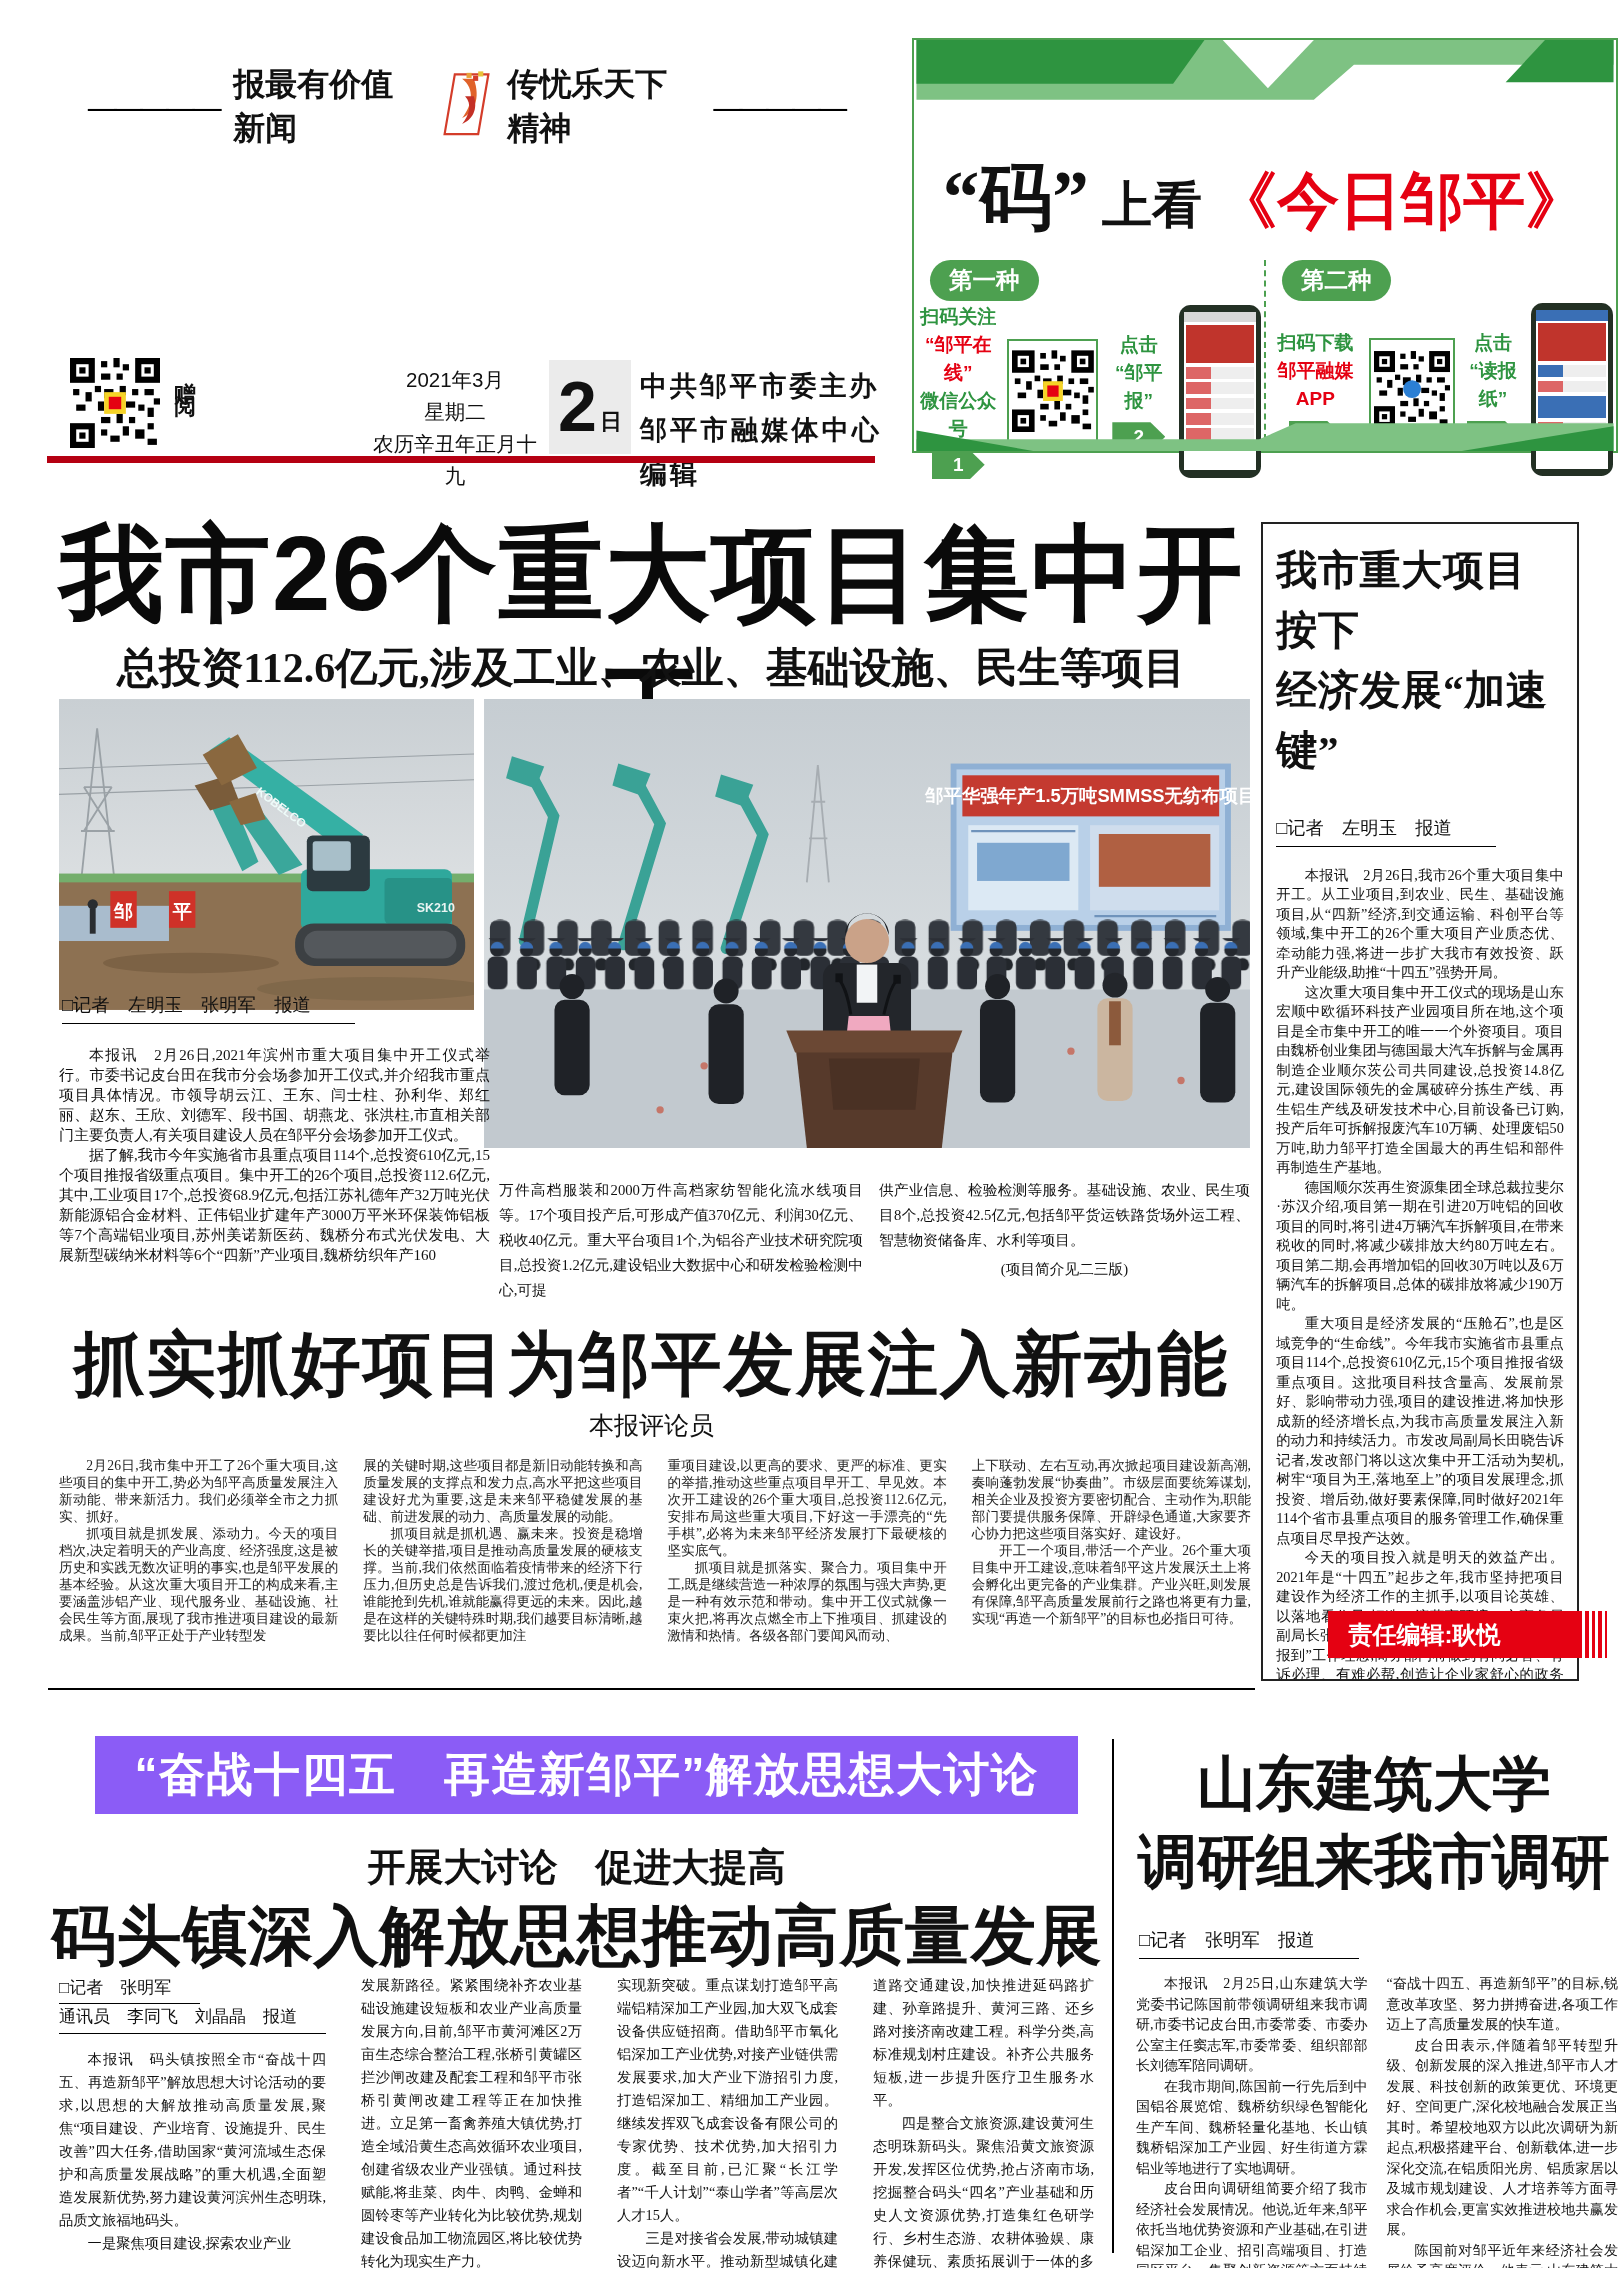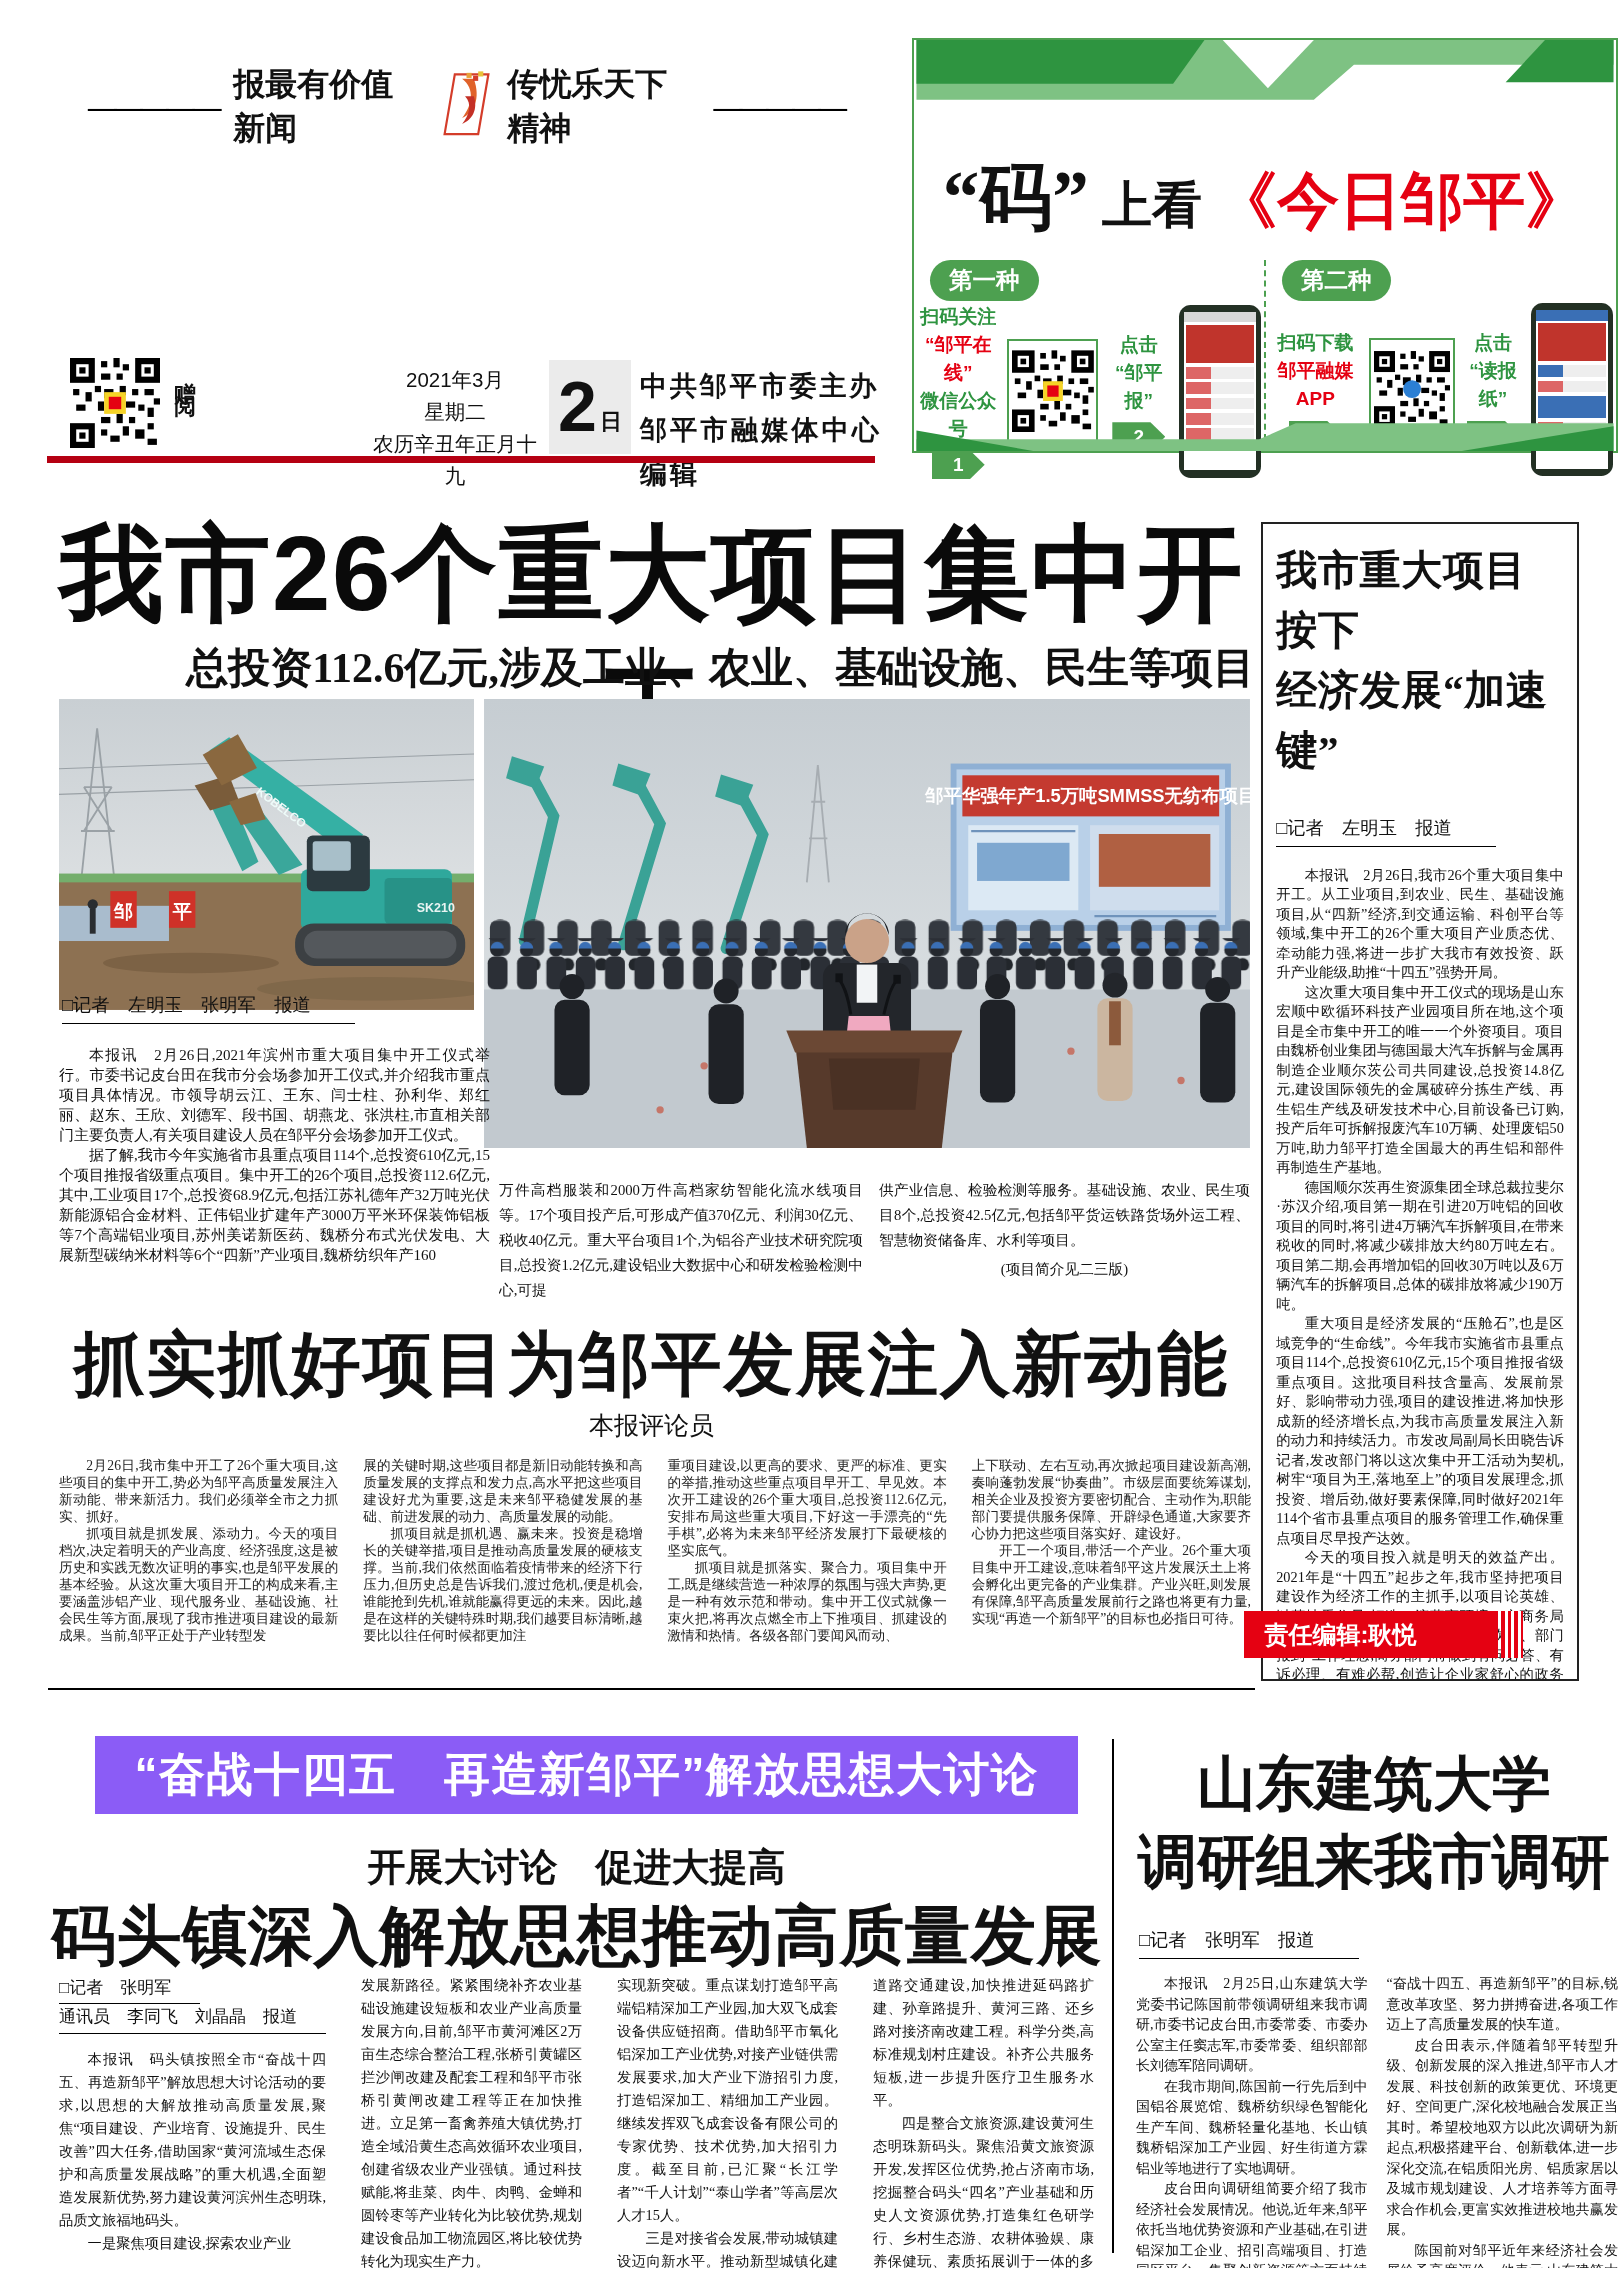"总投资112.6亿元,涉及工业、农业、基础设施、民生等项目" .lead-subhead { text-align: right -> center }
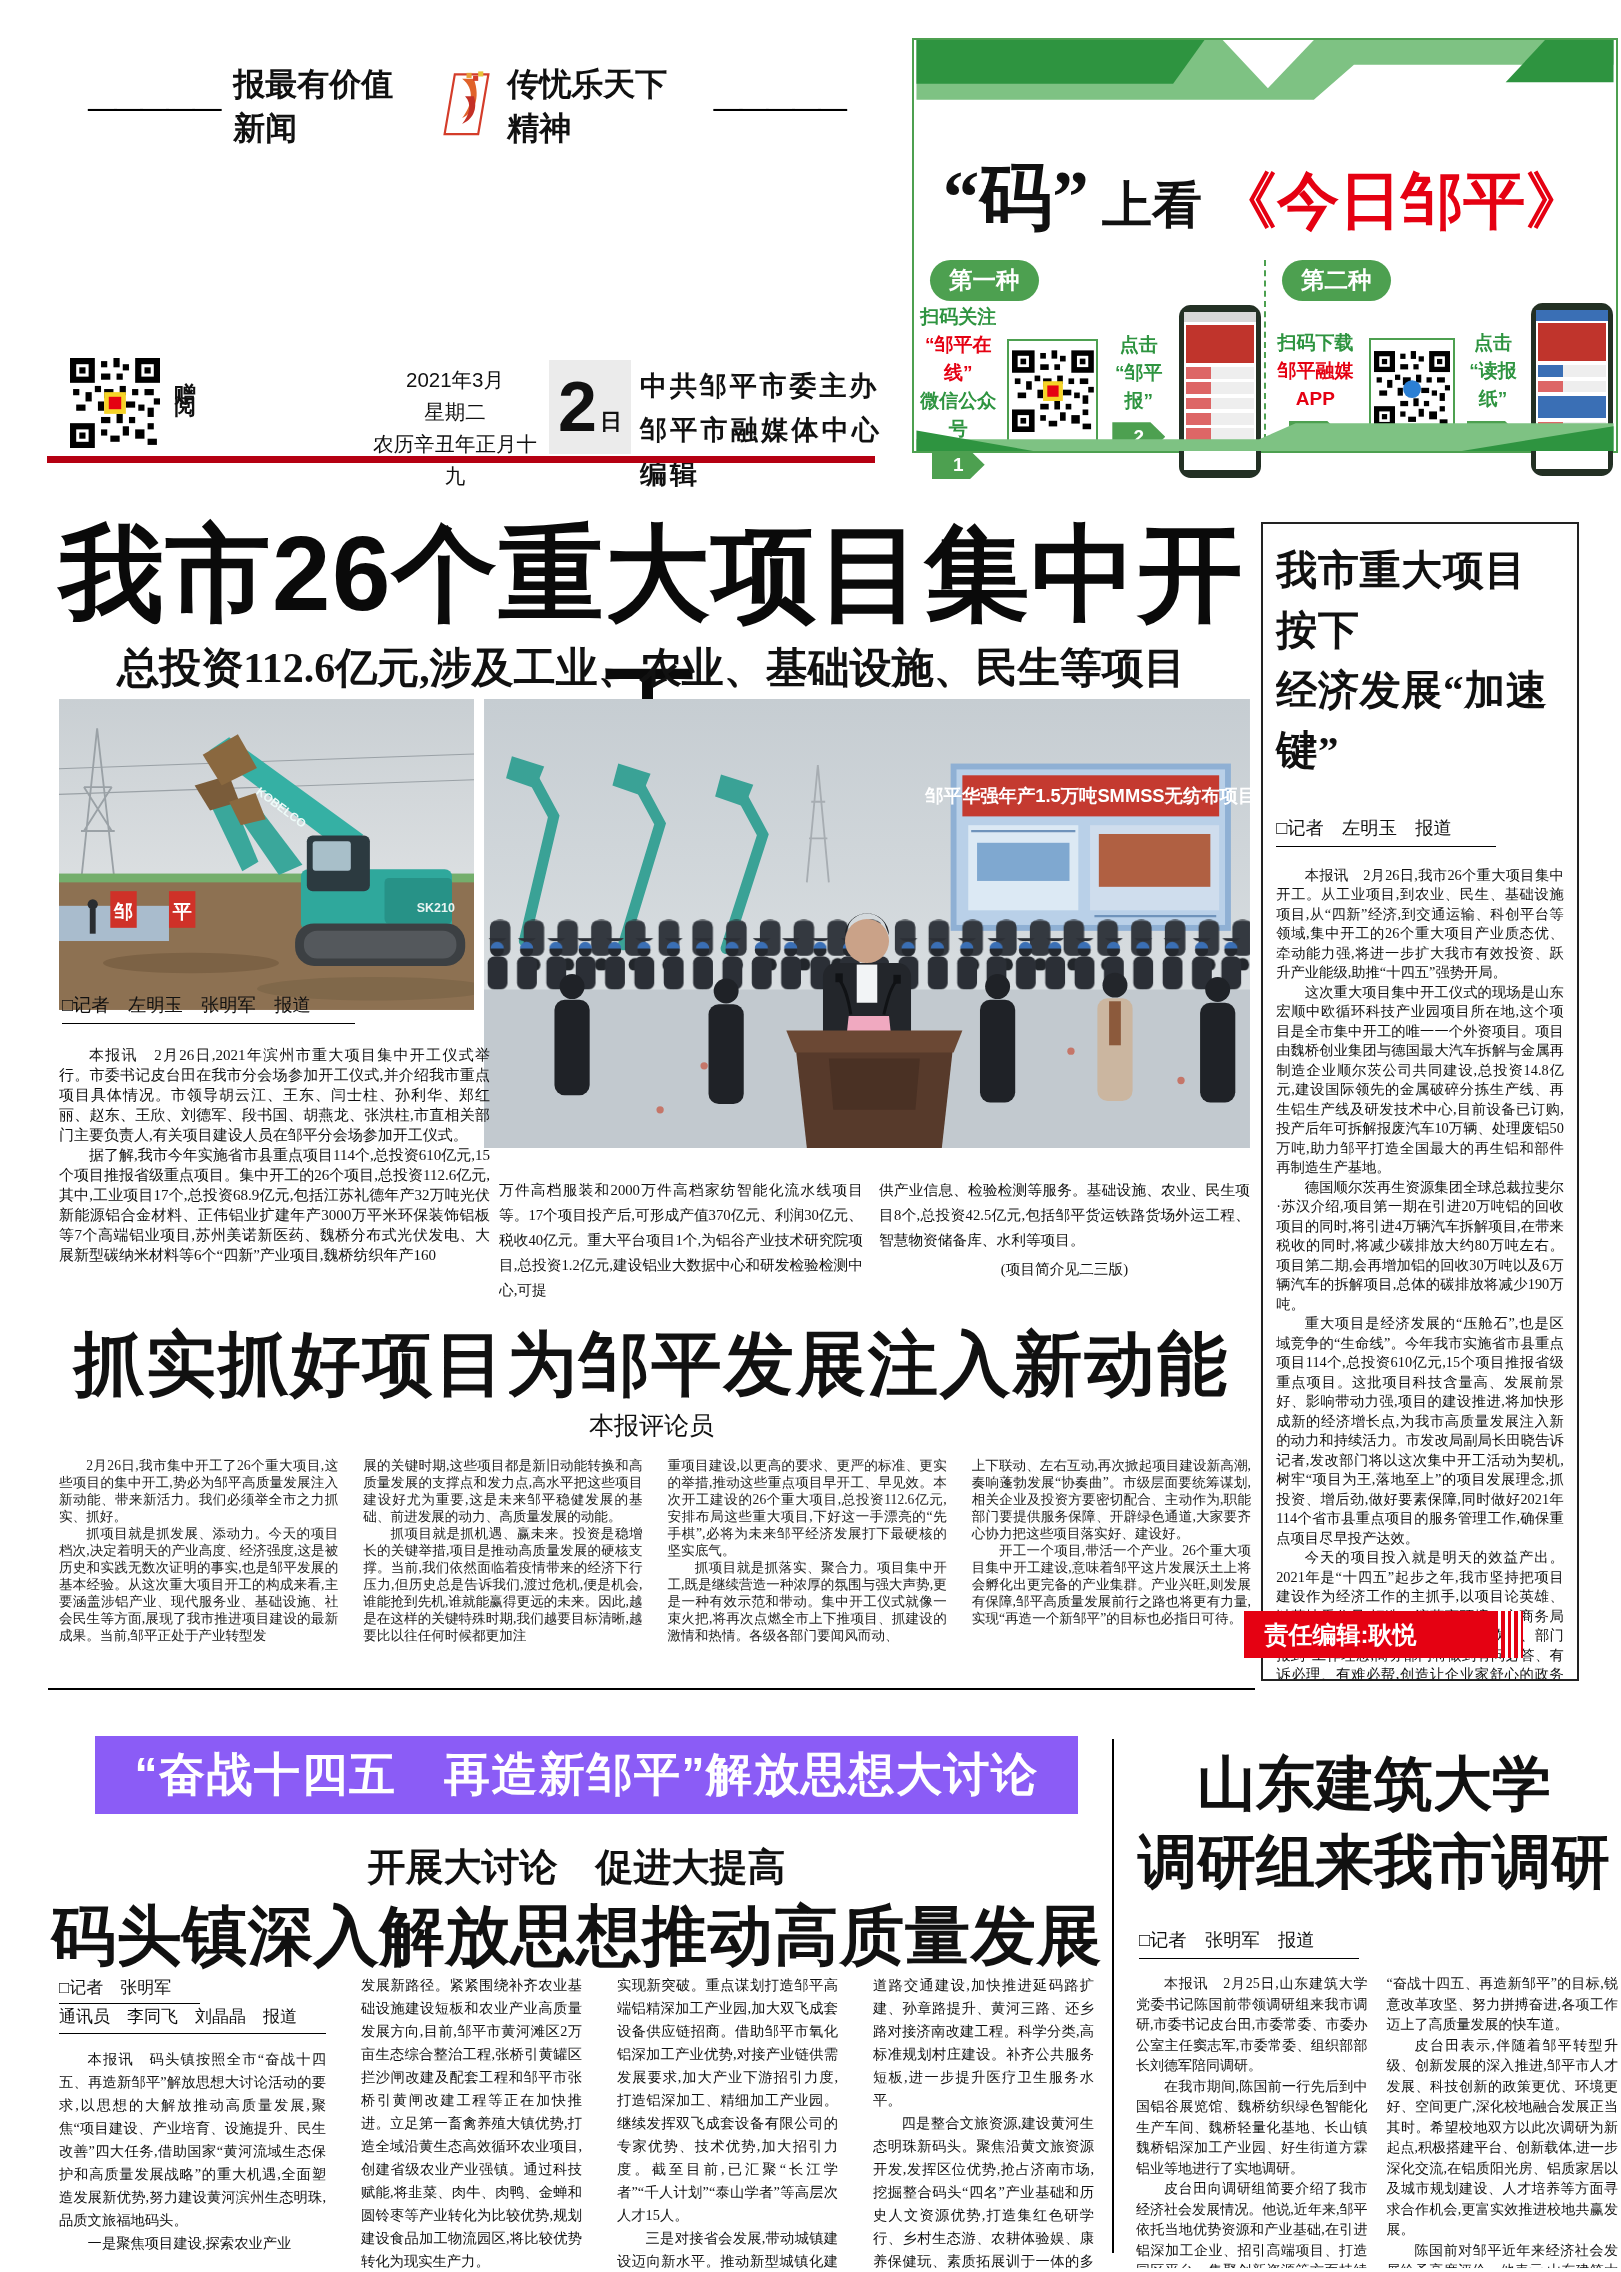"责任编辑:耿悦" div.abs { left: 1244px -> 1328px }
